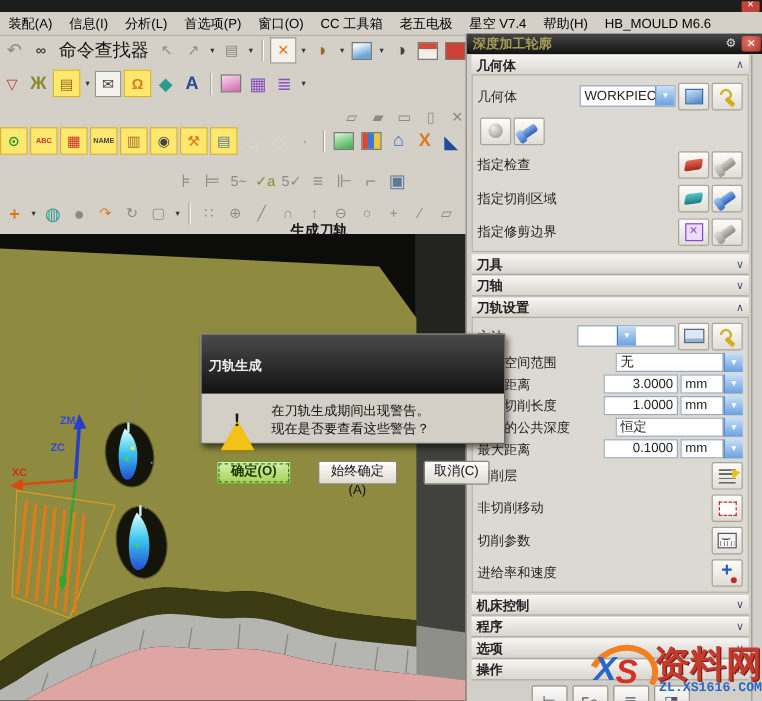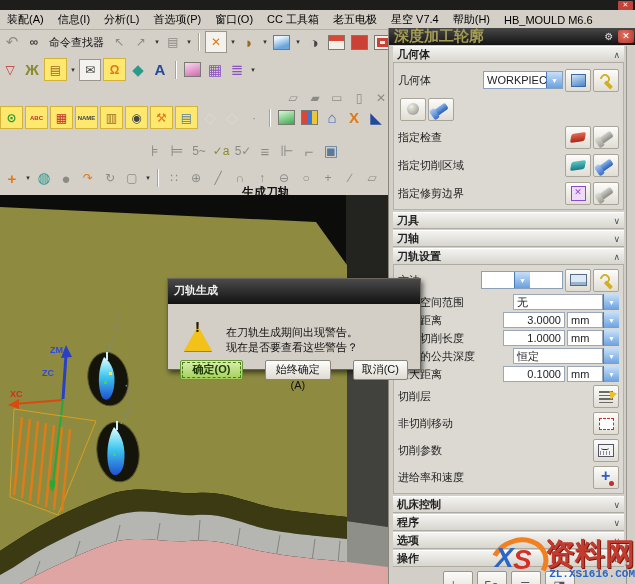"命令查找器" .lbl { font-size: 11px -> 15px }
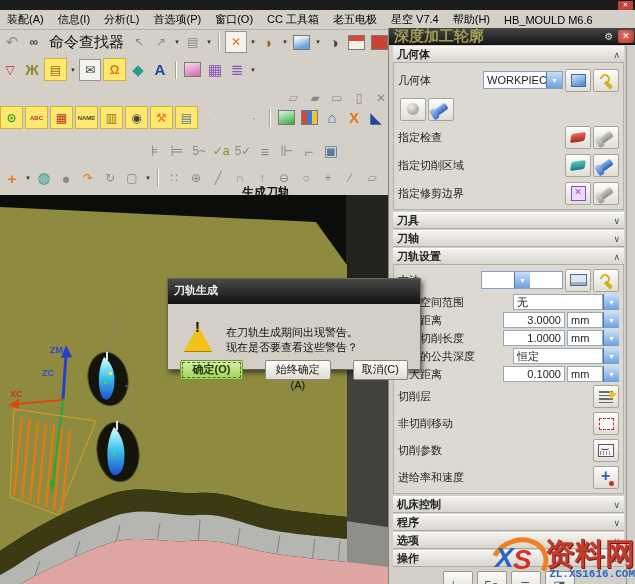"深度加工轮廓" .ptitle .ttl { font-size: 15px -> 11px }
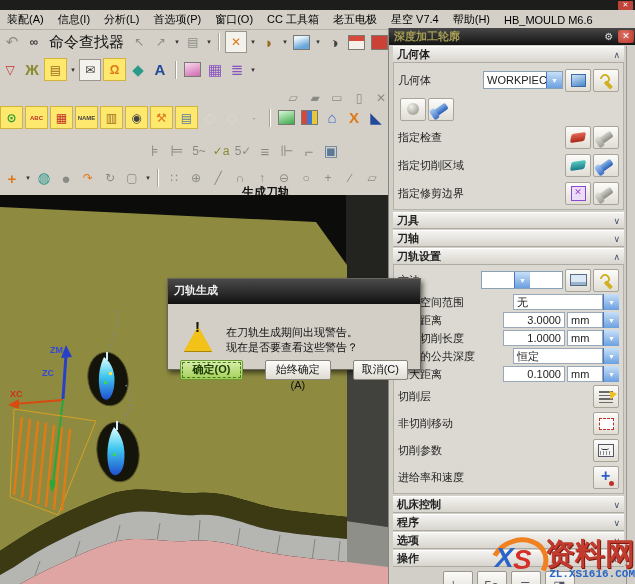"刀轨生成" .dtitle { align-items: flex-start -> flex-end; padding: 4px 6px -> 16px 6px }
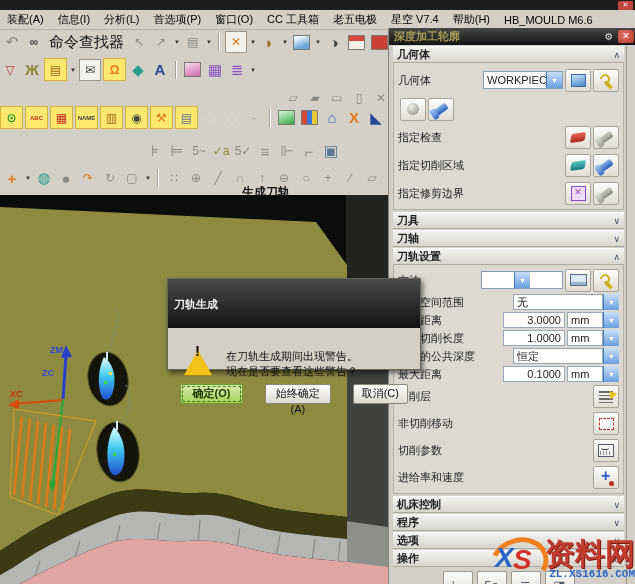"在刀轨生成期间出现警告。" .dmsg { top: 21px -> 8px }
